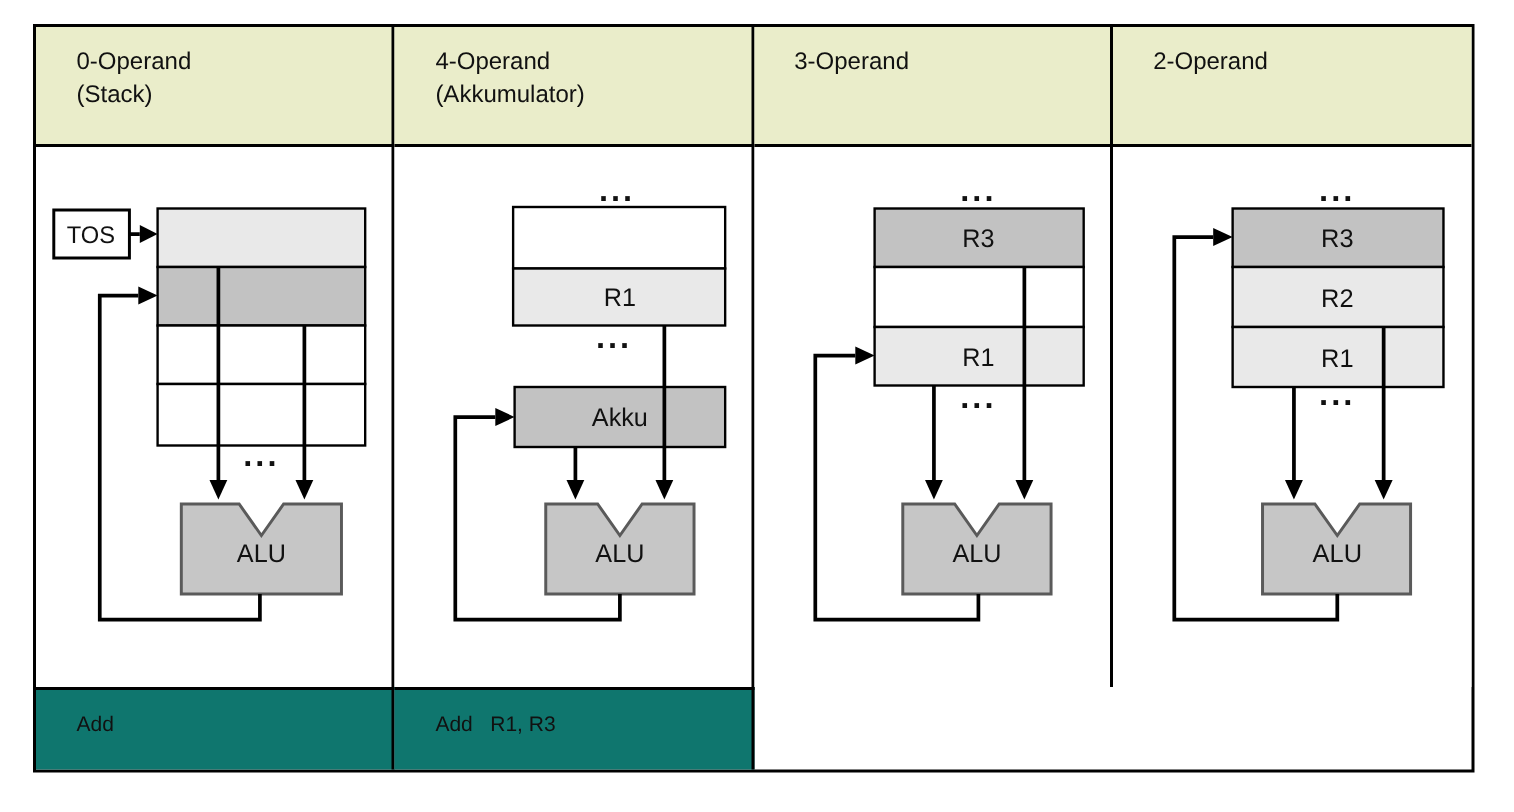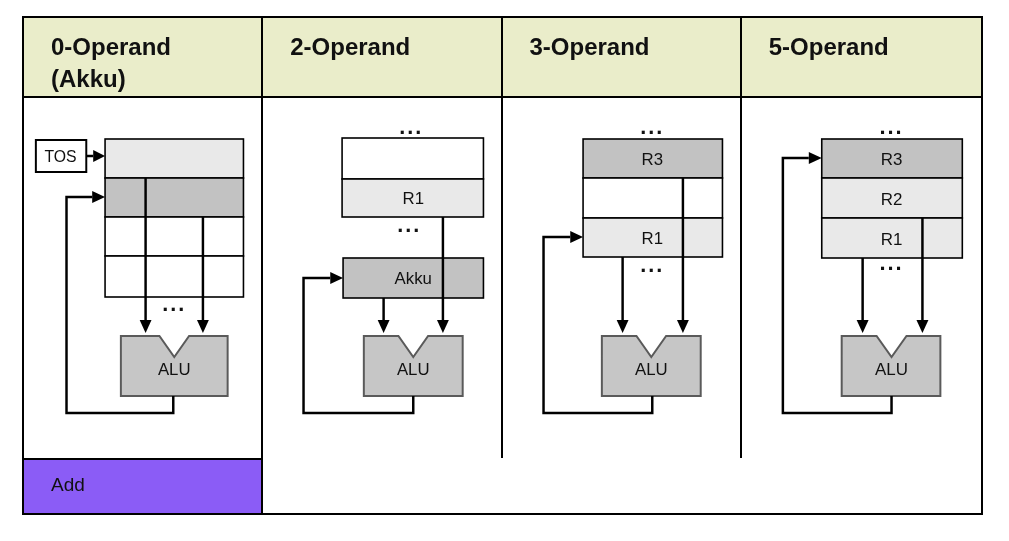"0-Operand" .hcell { font-size: 24px -> 16px; font-weight: bold -> normal }
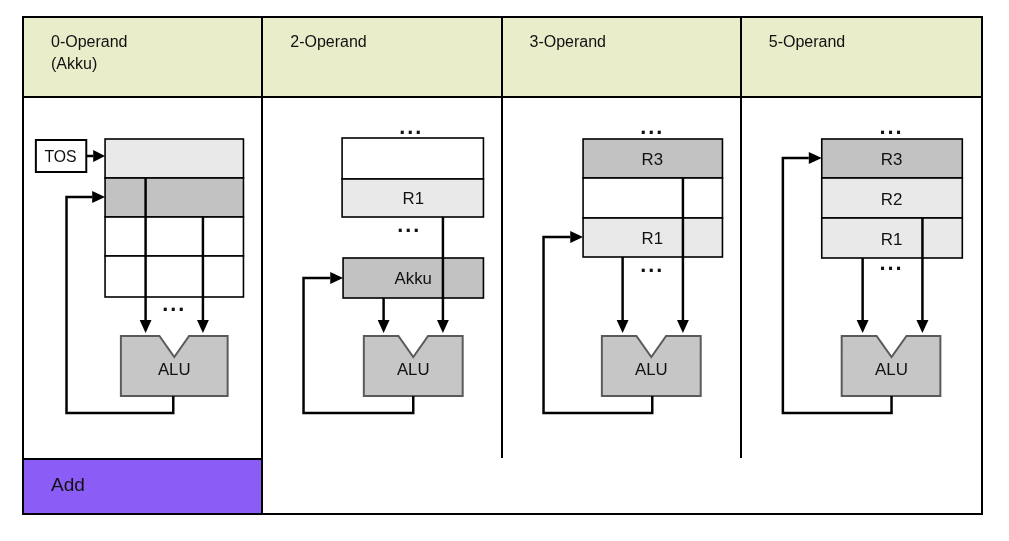"2-Operand" span { text: 2-Operand -> 4-Operand }
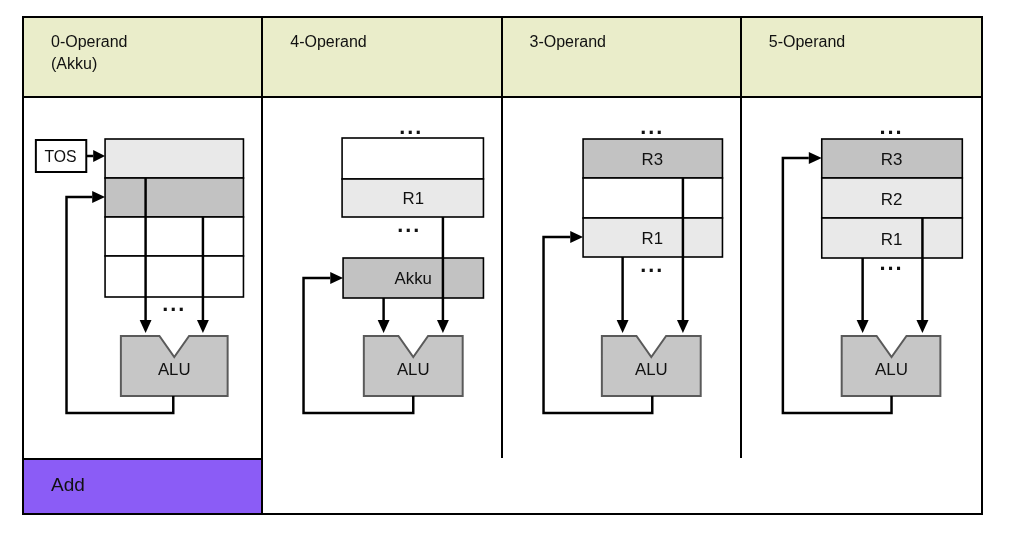"5-Operand" span { text: 5-Operand -> 2-Operand }
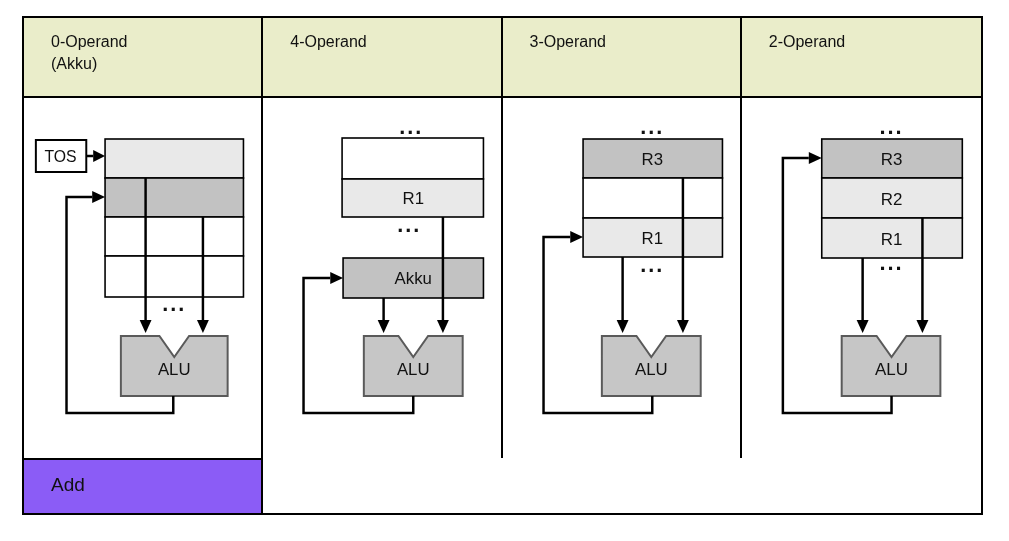"(Akku)" span { text: Akku -> Stack }
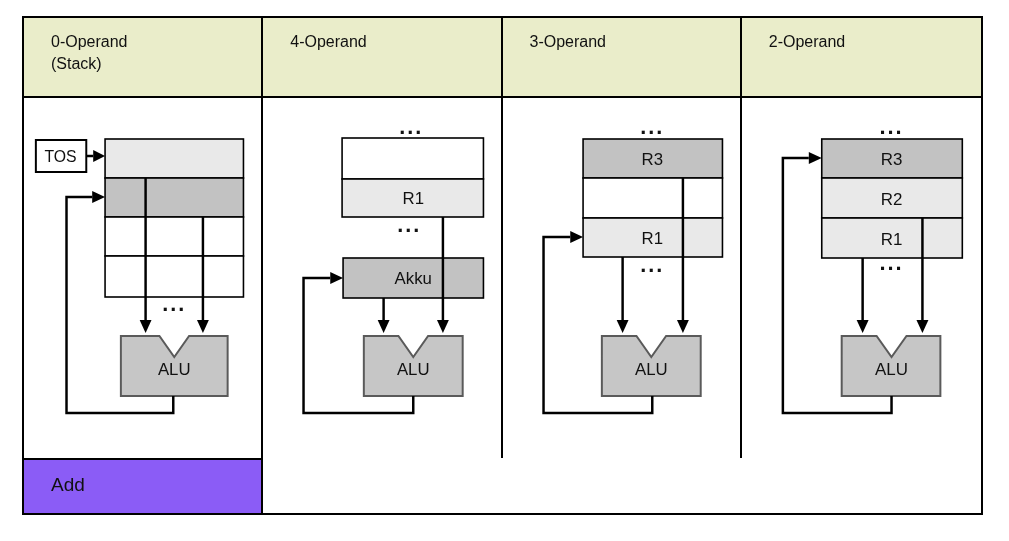"(Akkumulator)" span { html: none -> <span>(Akkumulator)</span> }
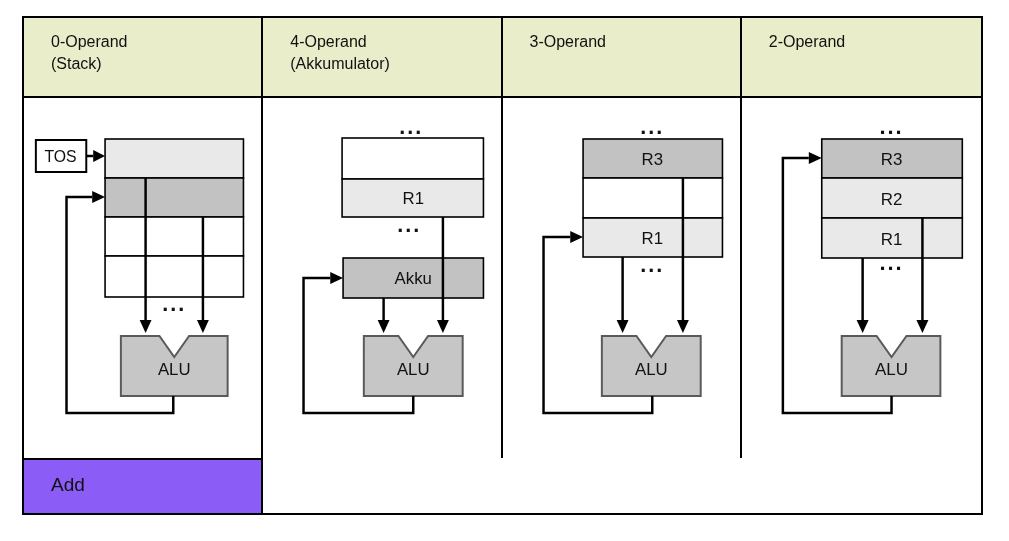"Add" .fcell { background: #8b5cf6 -> #0f766e; font-size: 19px -> 14px }
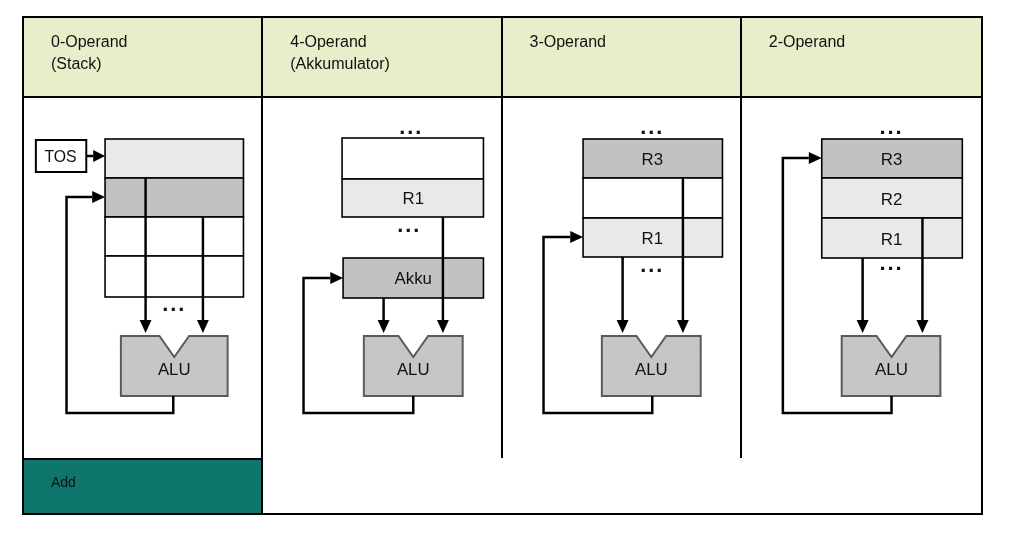"Add R1, R3" div.fcell { html: none -> <div>Add R1, R3</div> }
